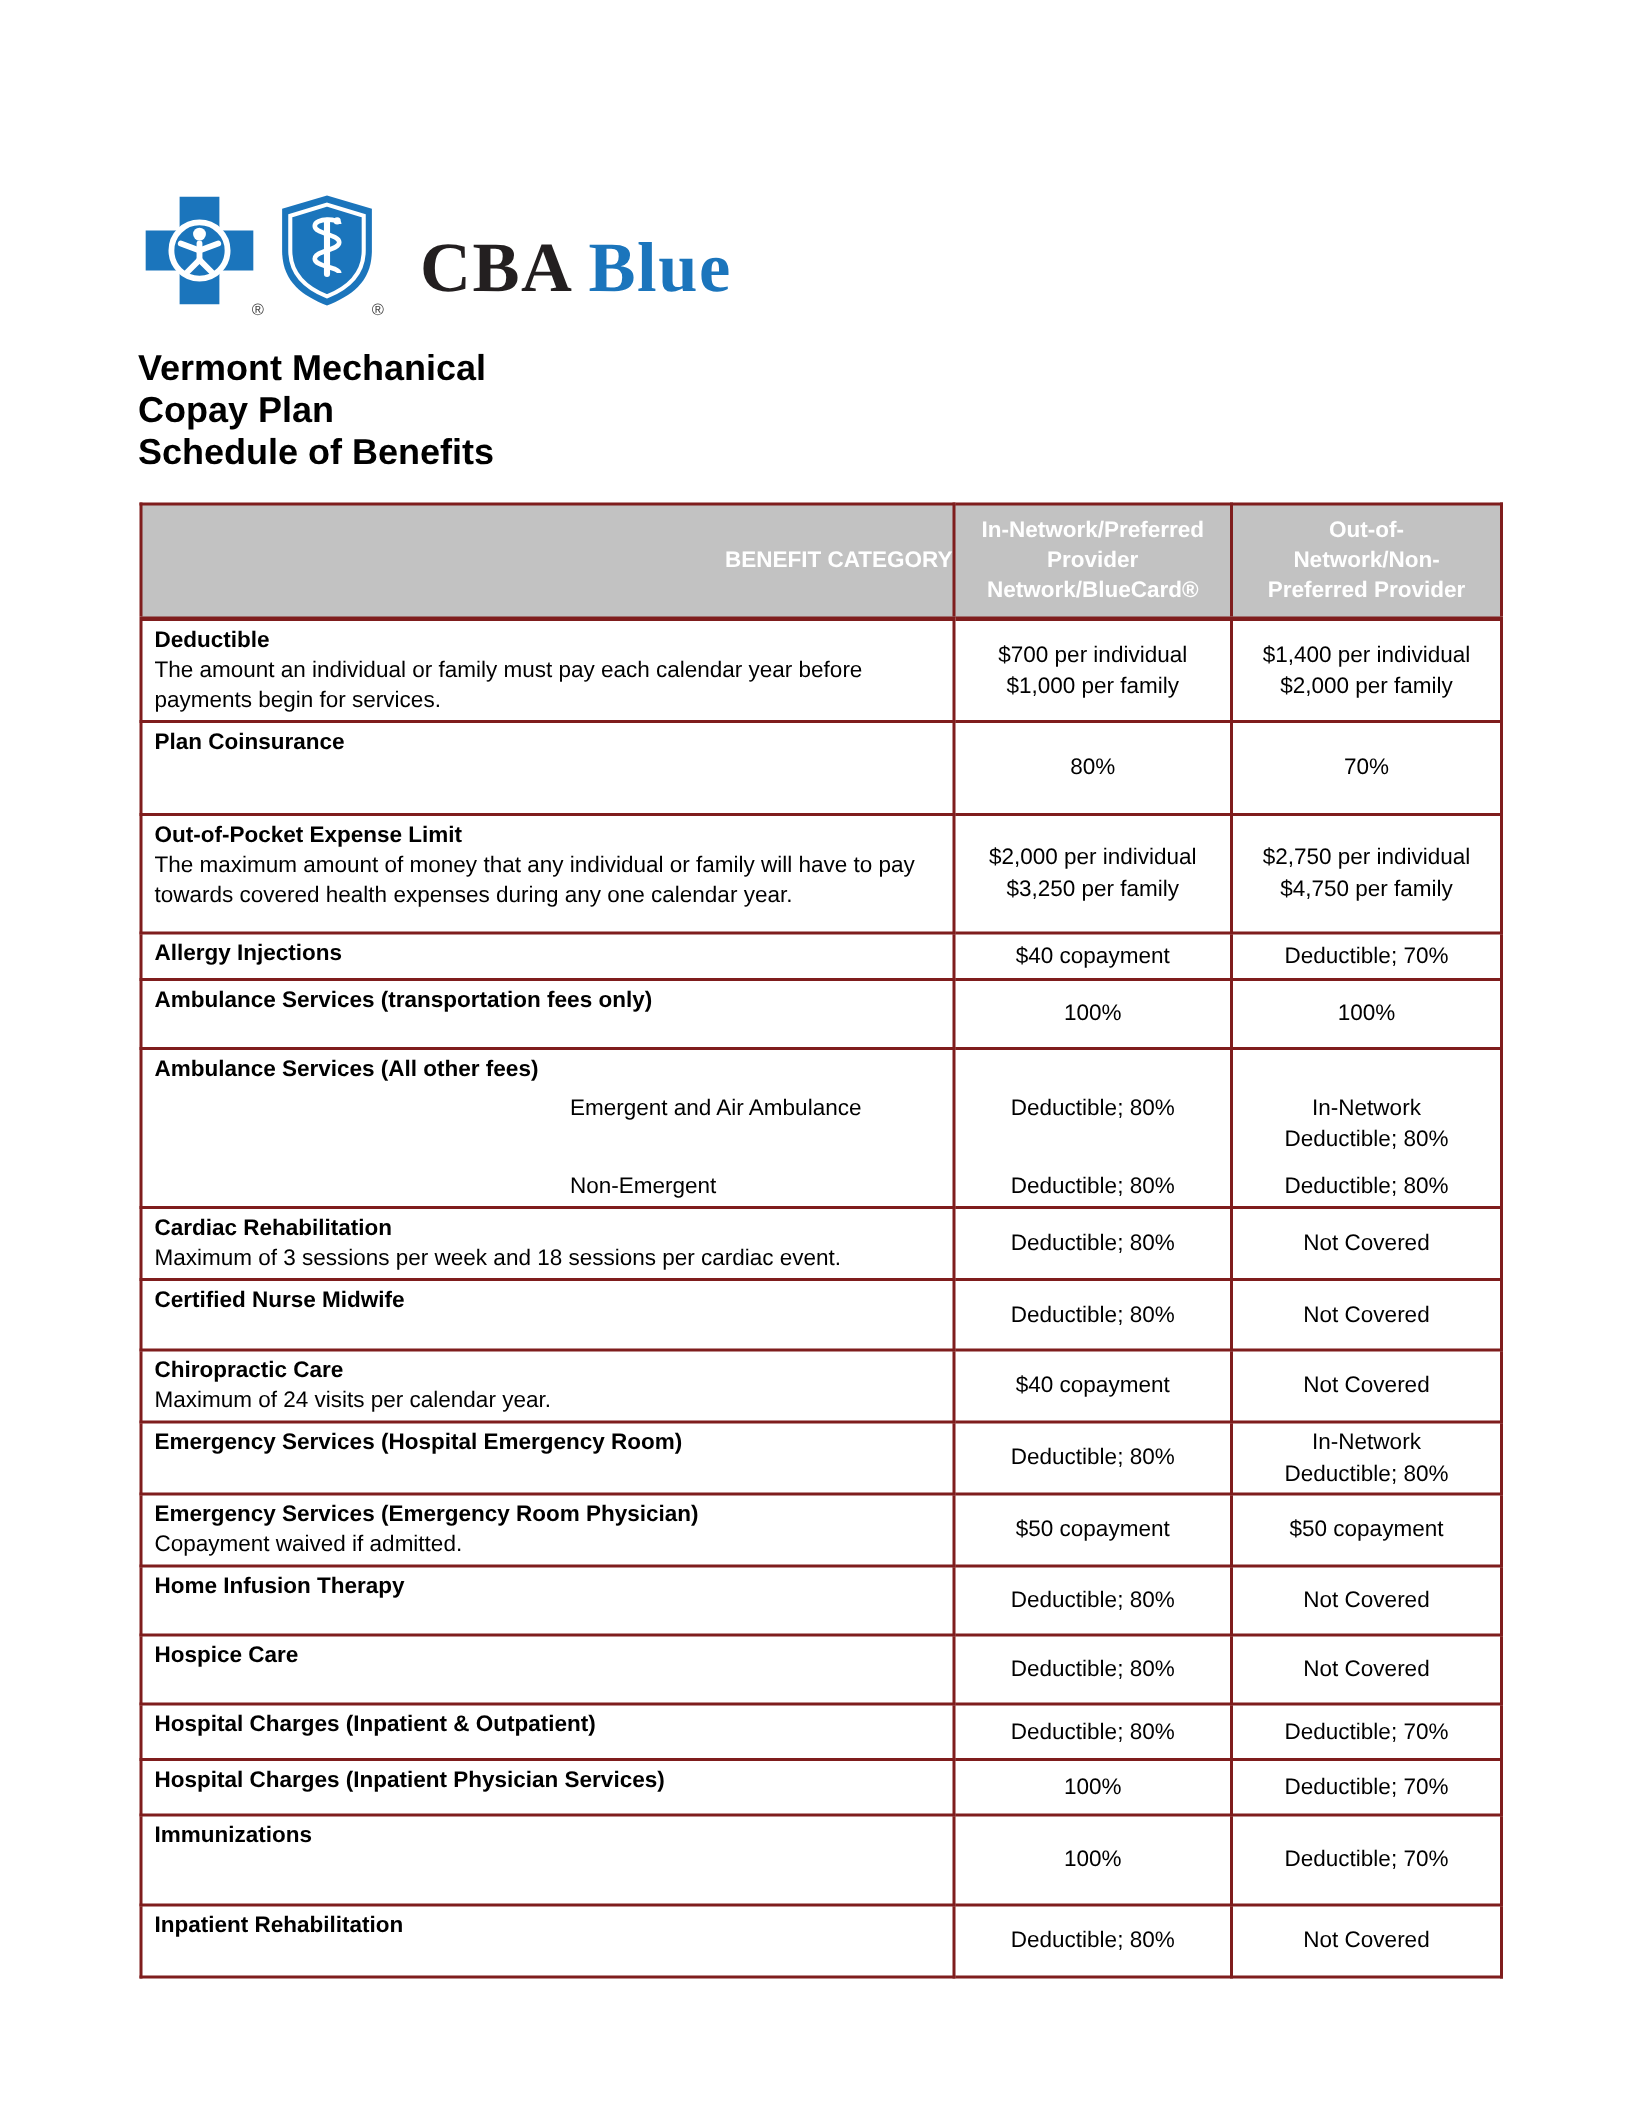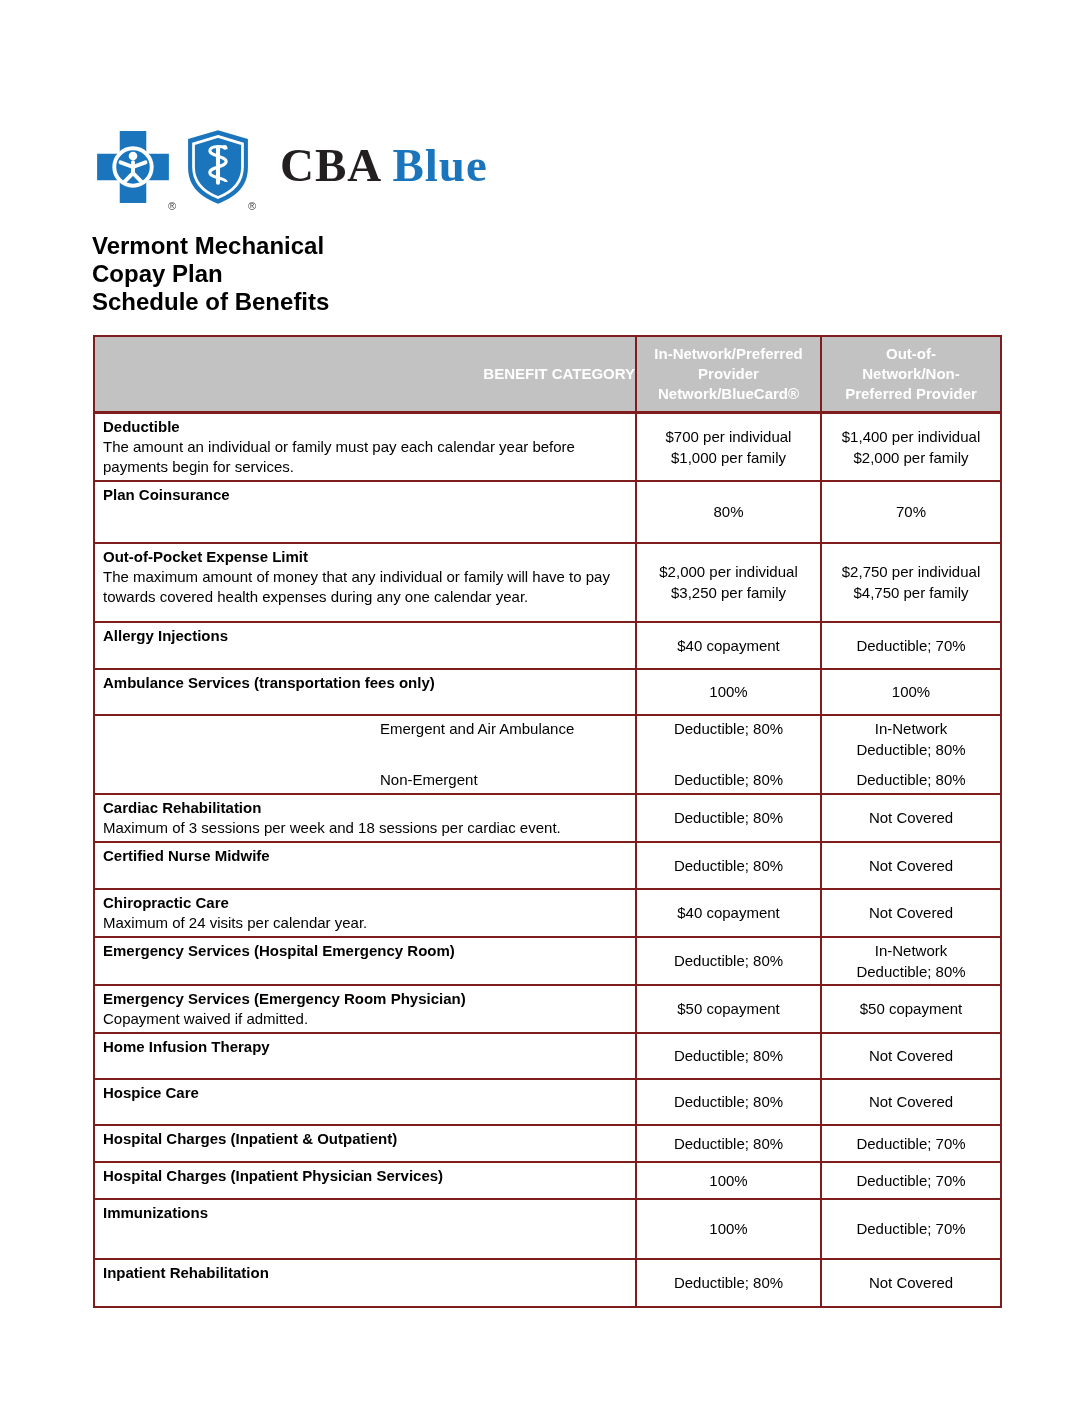"CBA Blue" .brand-text { margin-top: 10px -> 24px }
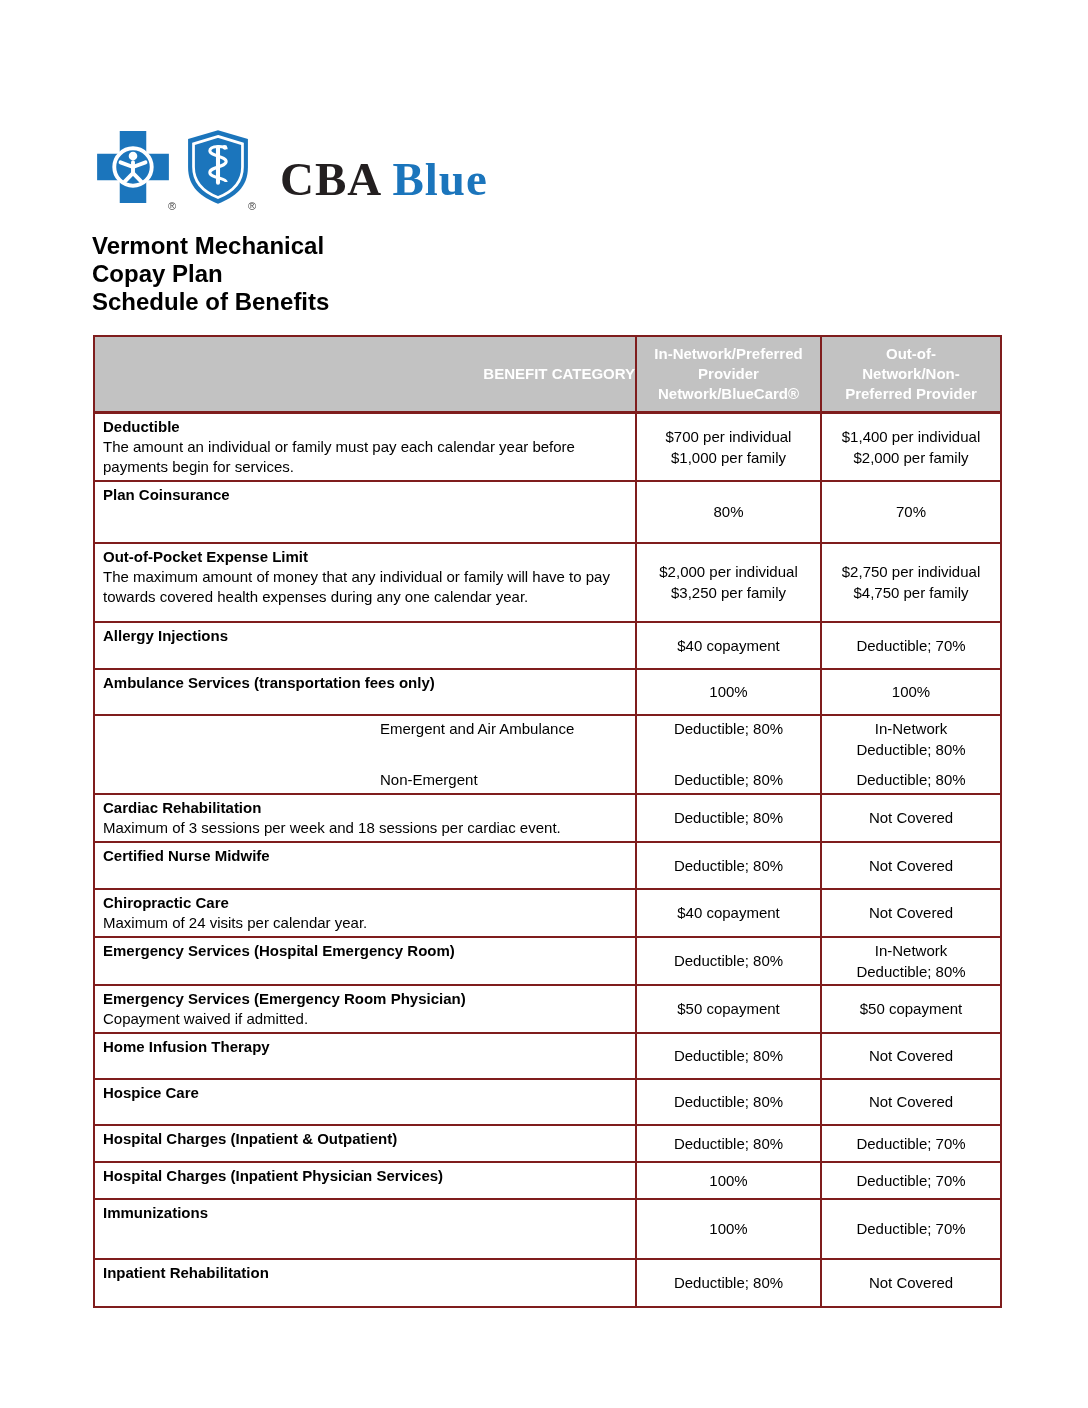"Allergy Injections" tr { height: 47px -> 31px }
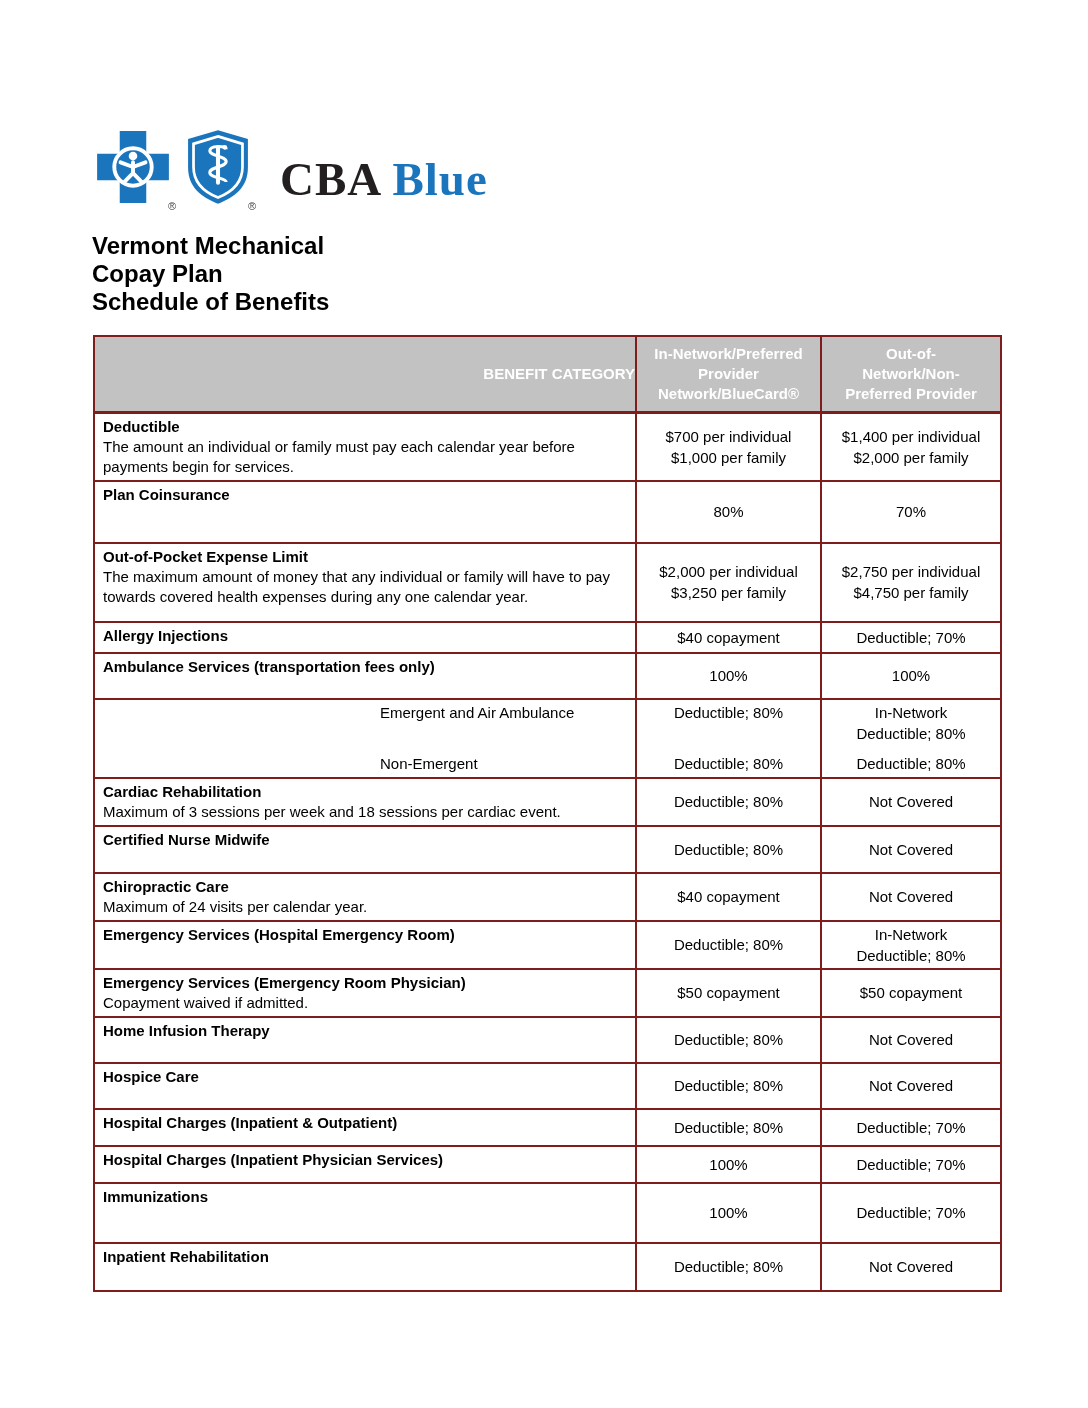"Ambulance Services (All other fees)" tr { html: none -> <tr> <td> <div>Ambulance Services (All other fees)</div> </td> <td></td> <td></td> </tr> }
